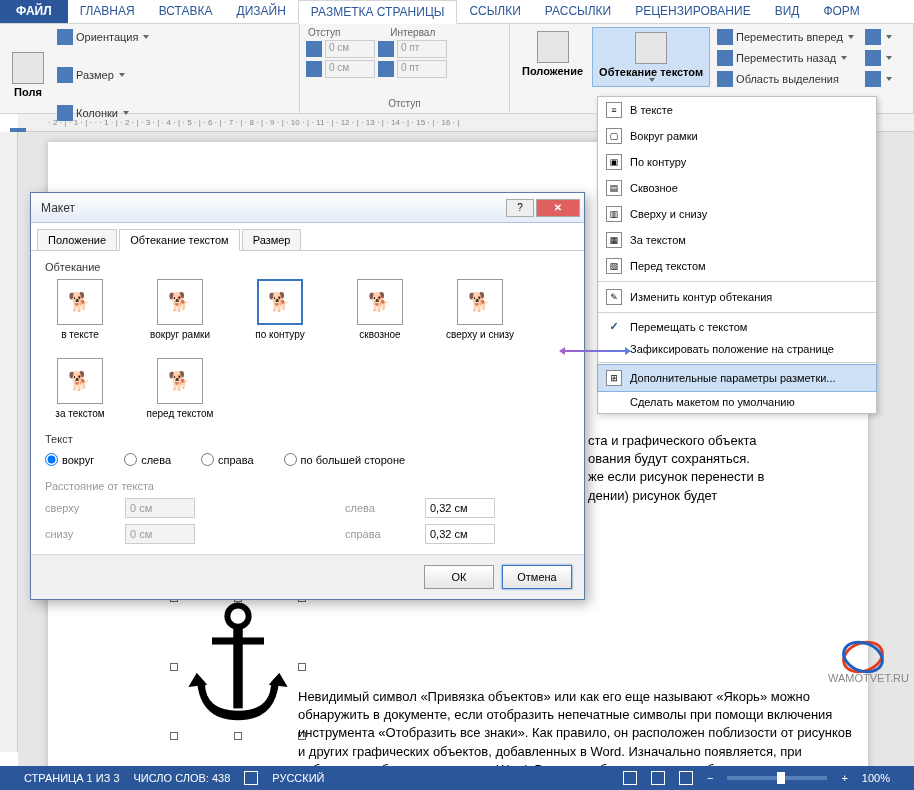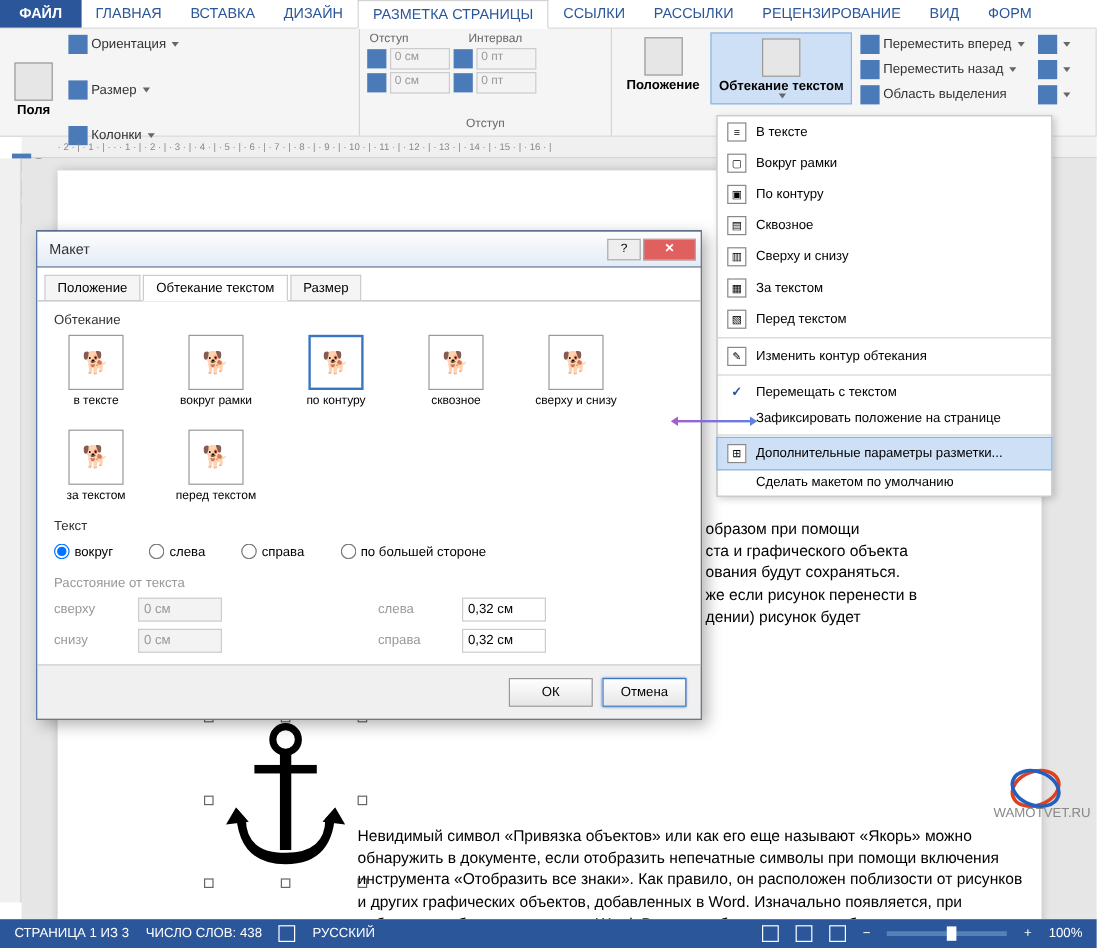"образом при помощи" div { html: <div>образом при помощи</div> -> none }
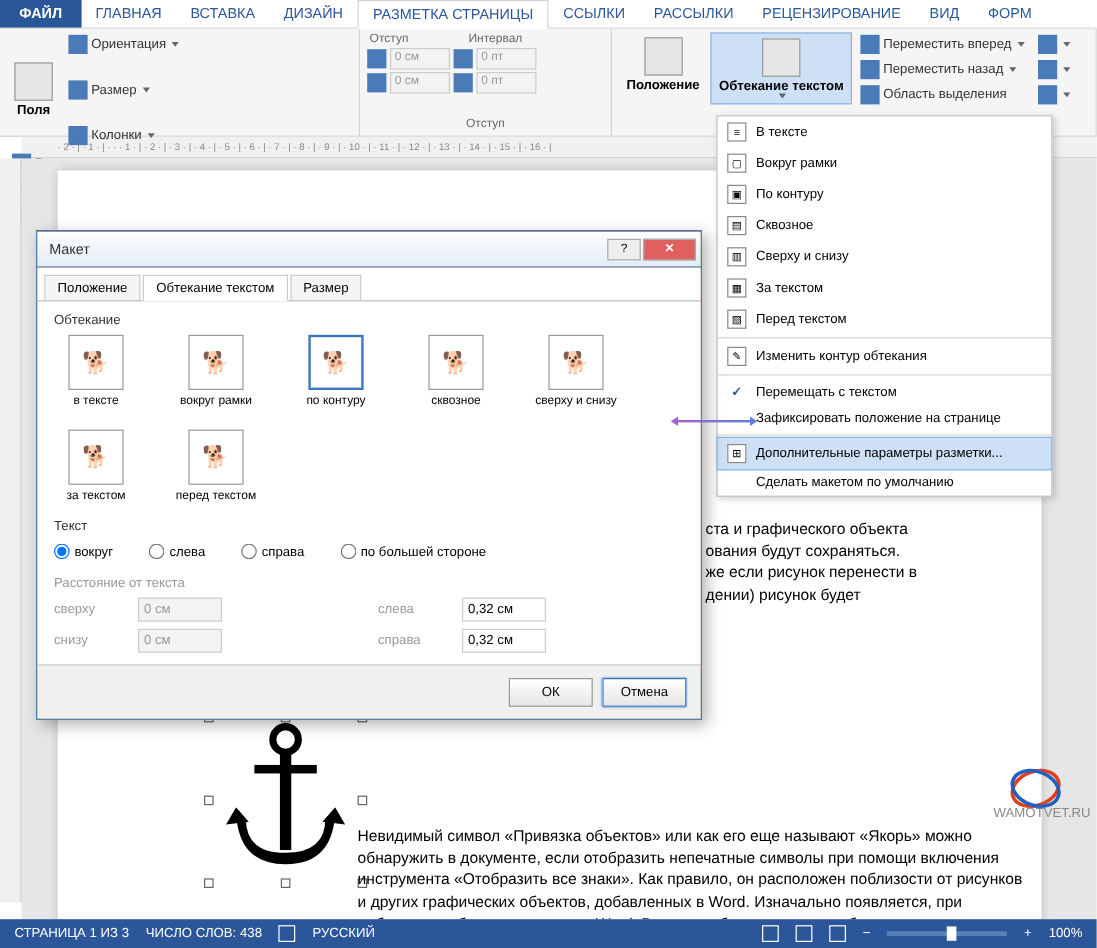"сверху" .dist-grid { gap: 6px 10px -> 6px 20px }
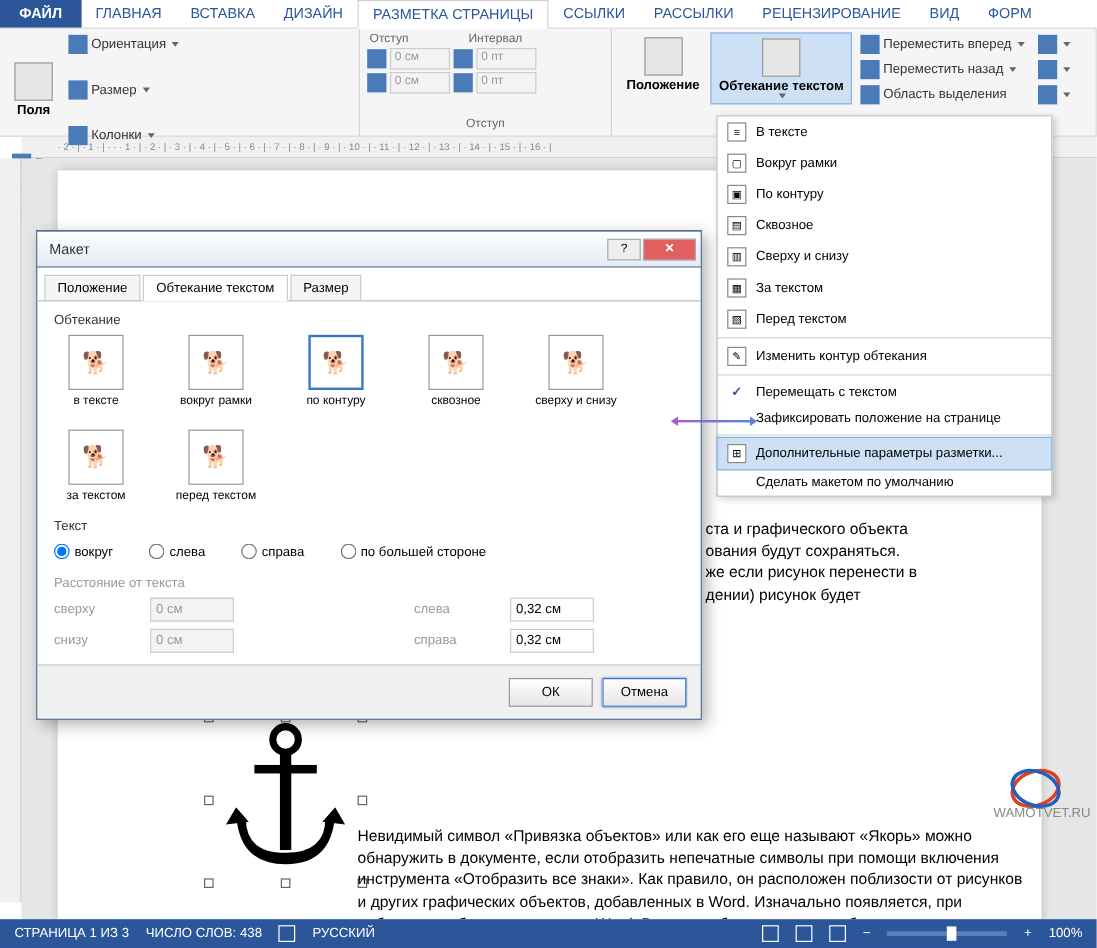"СТРАНИЦА 1 ИЗ 3" .statusbar { padding: 0 12px -> 0 24px }
